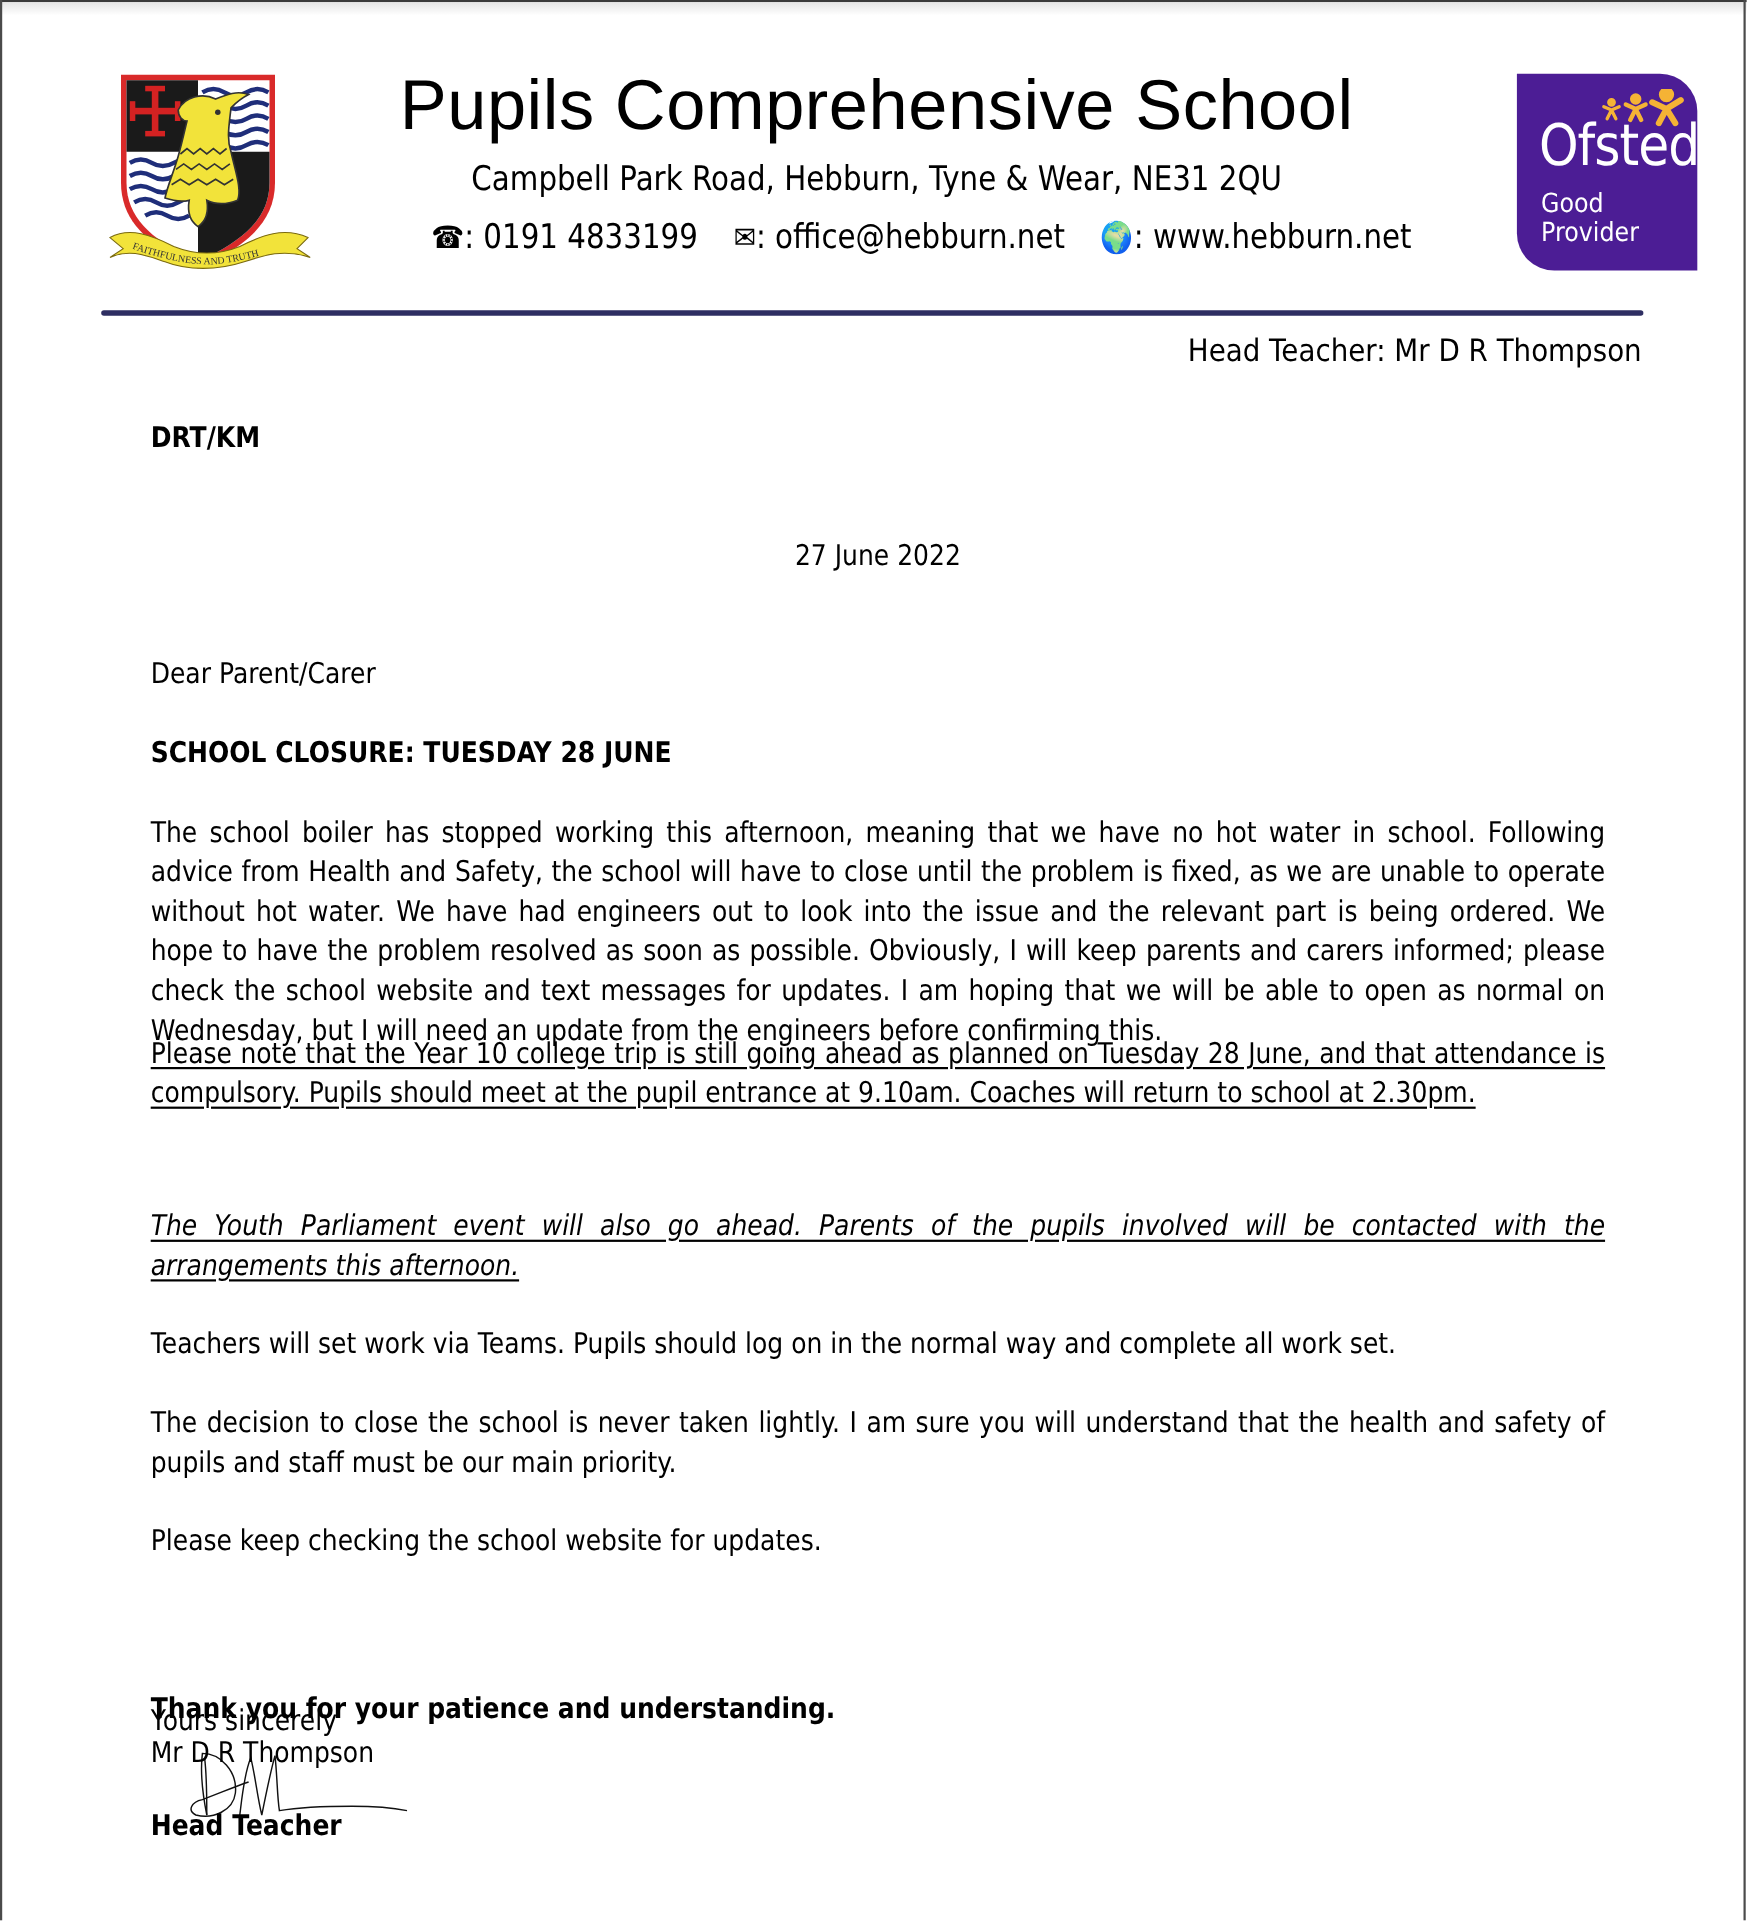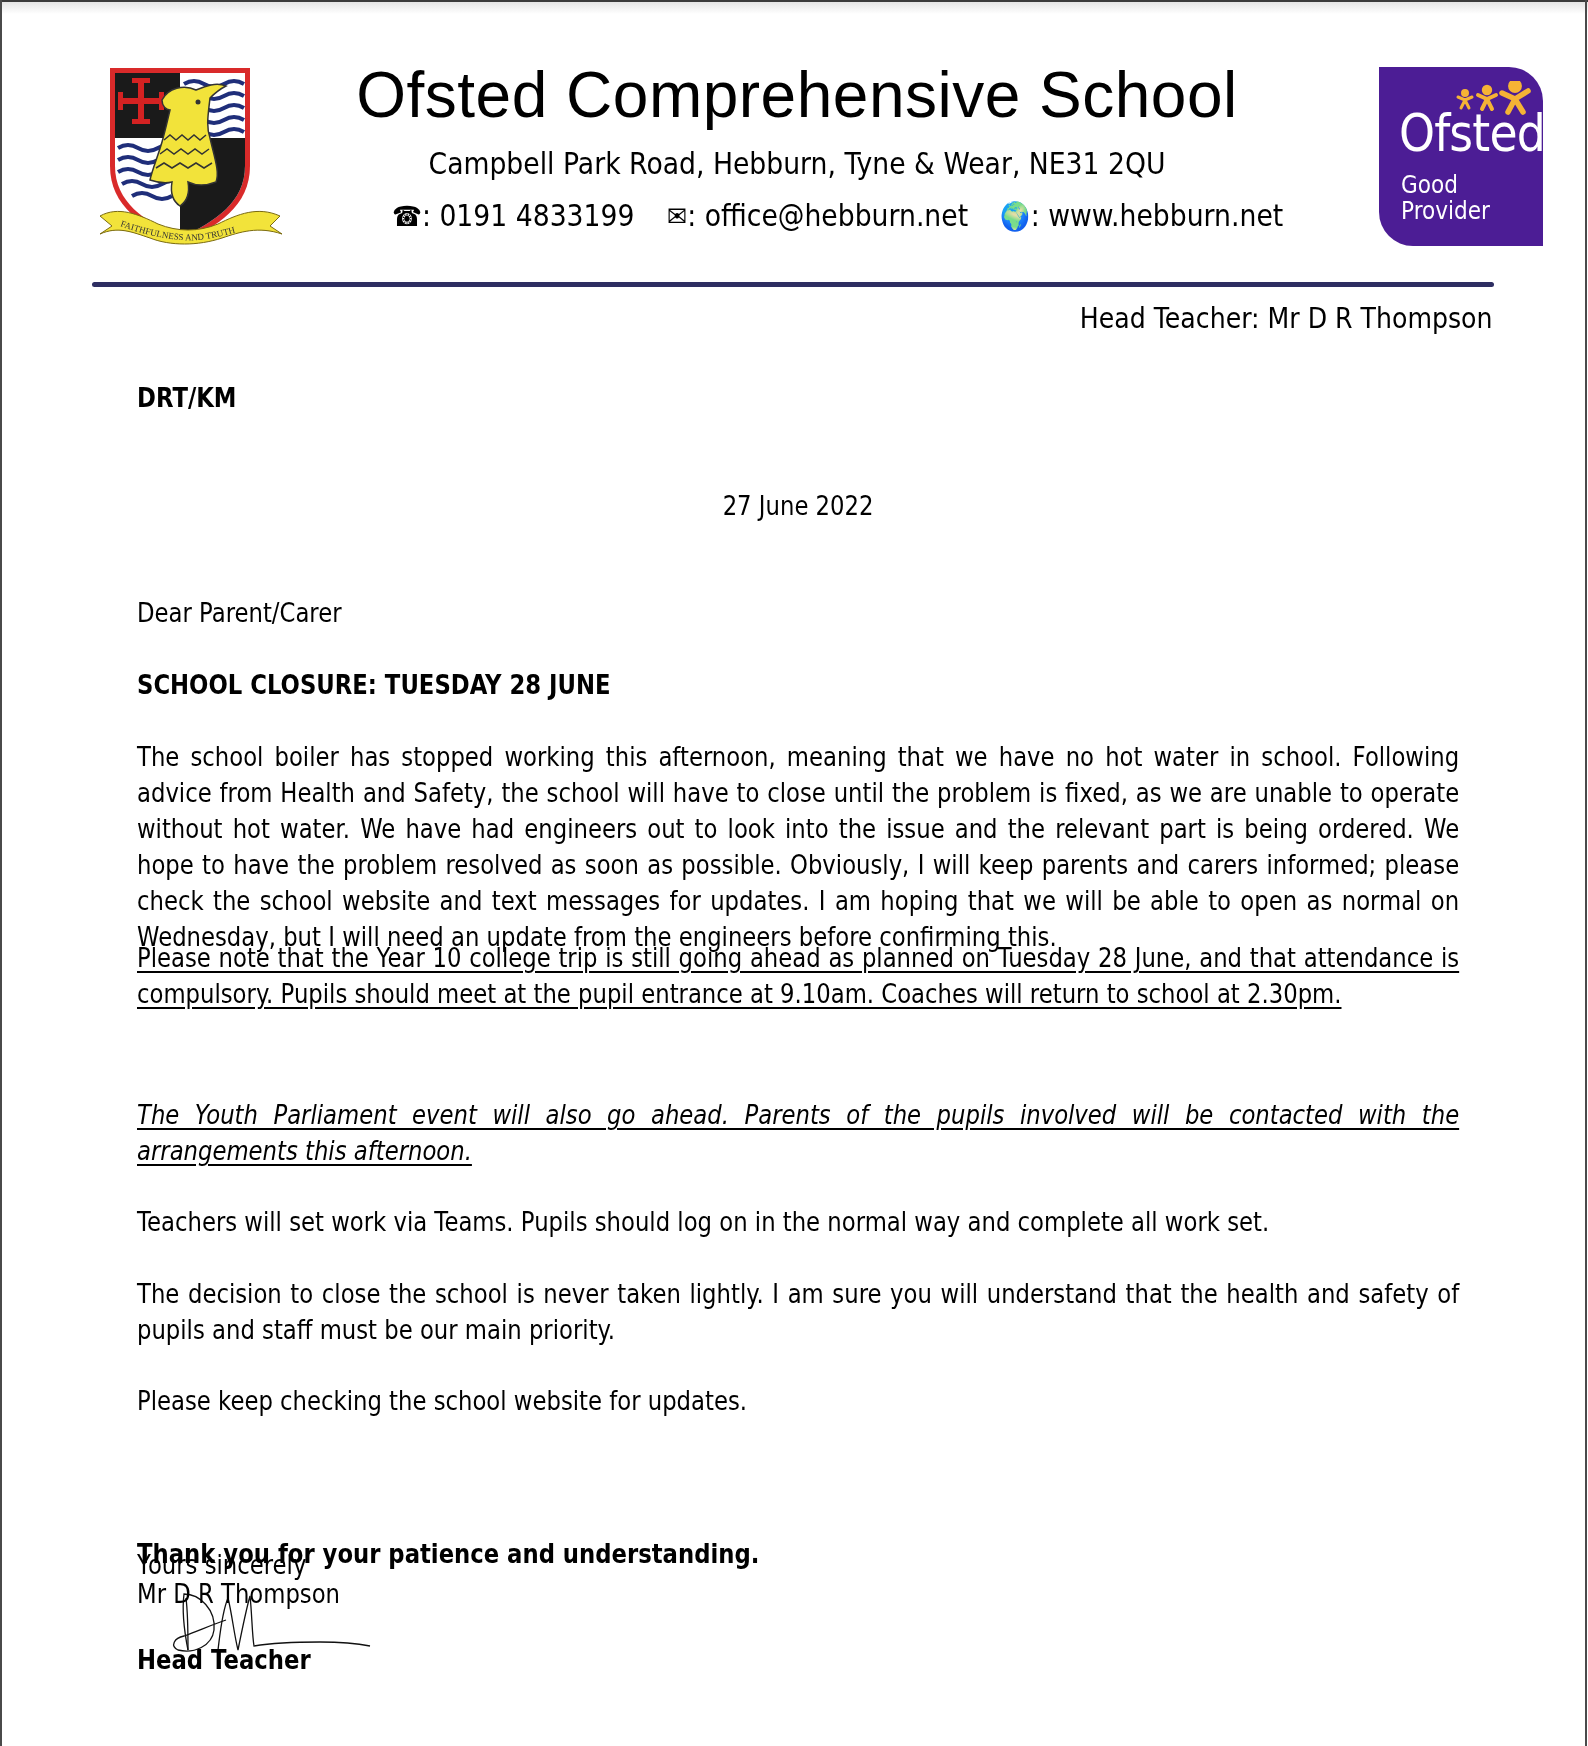"Ofsted Comprehensive School" div.title { text: Ofsted -> Pupils }
